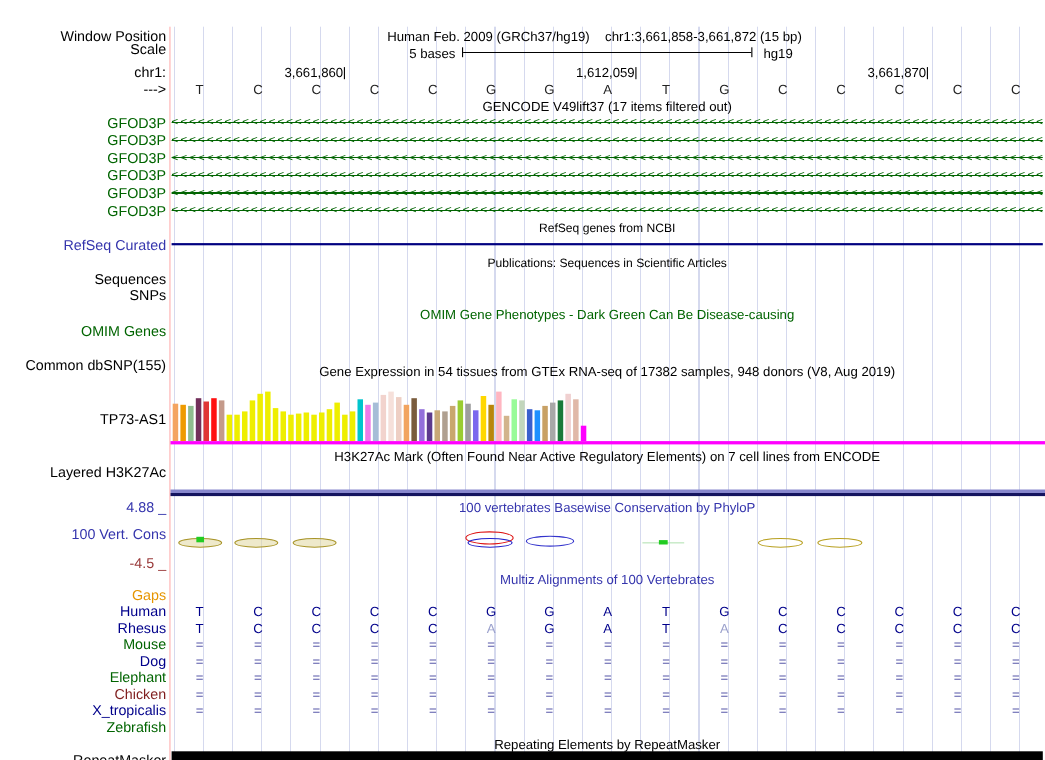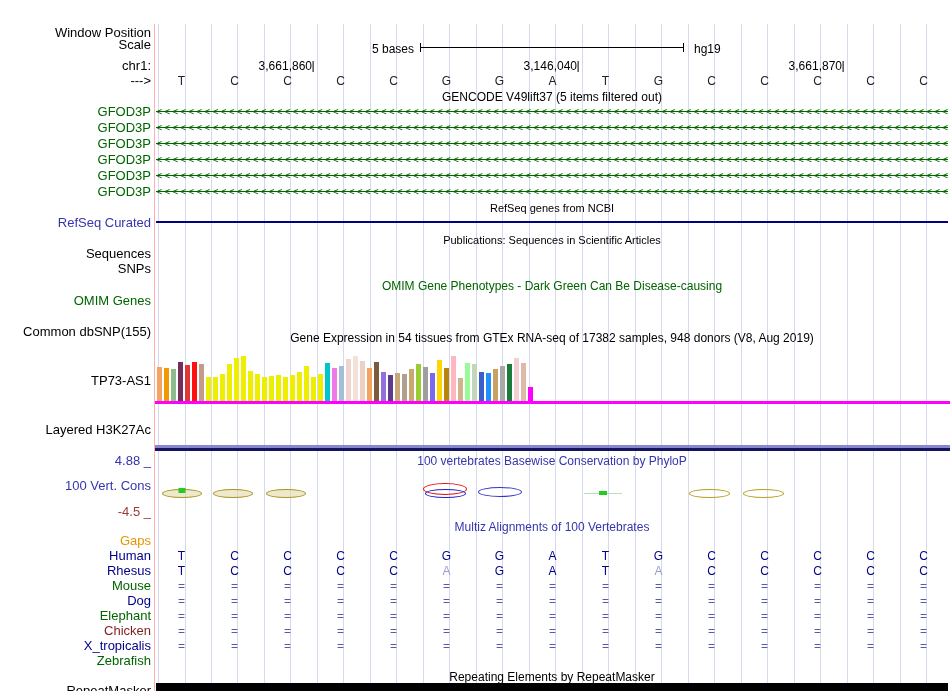"Human Feb. 2009 (GRCh37/hg19)" div.hdr { html: none -> <div> <span>Human Feb. 2009 (GRCh37/hg19)</span><span>chr1:3,661,858-3,661,872 (15 bp)</span> </div> }
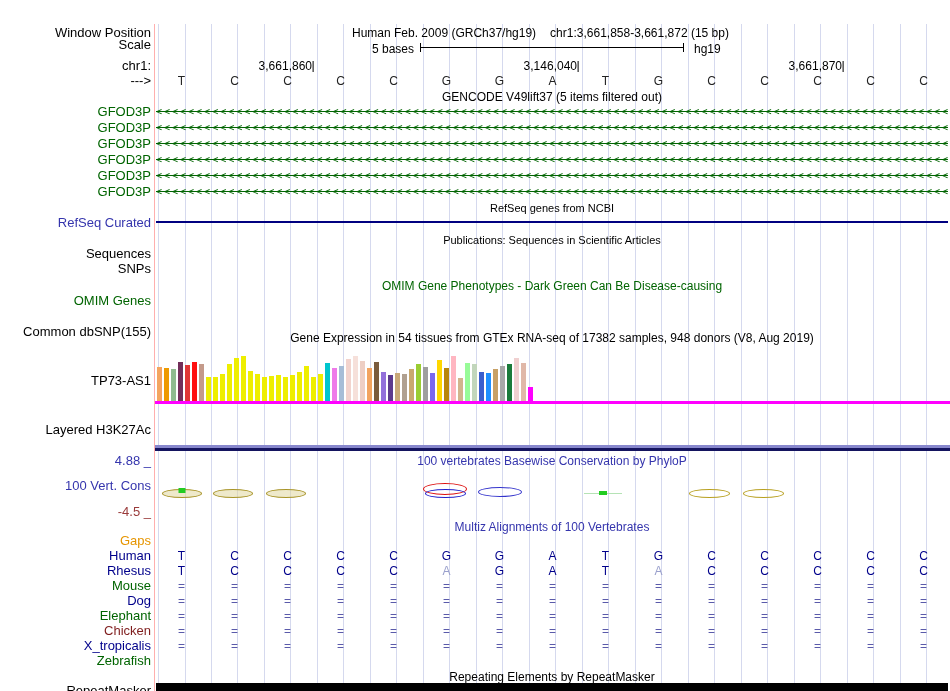"3,146,040" span { text: 3,146,040 -> 1,612,059 }
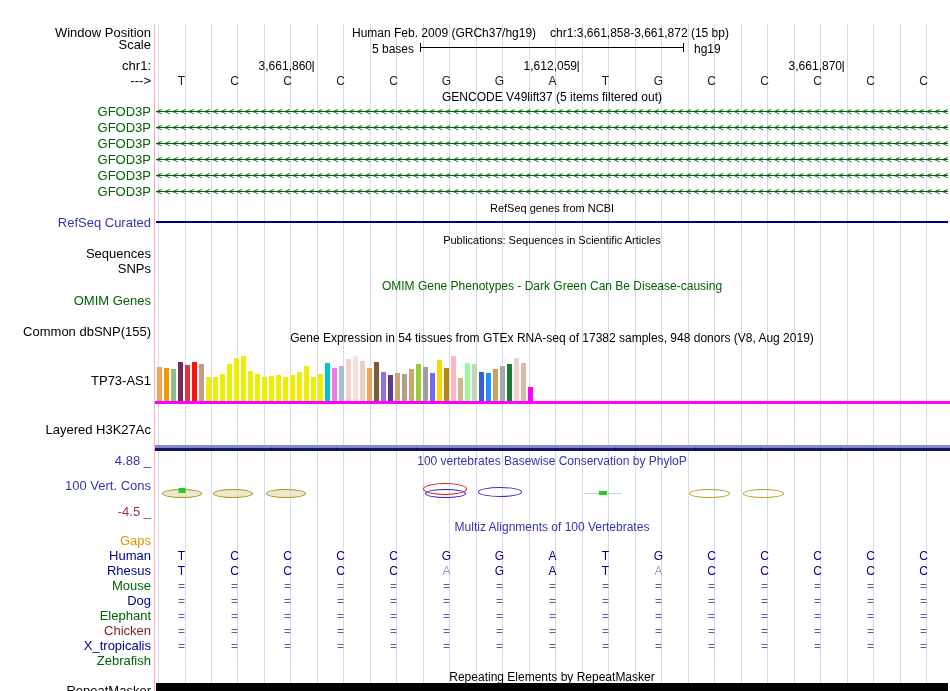"GENCODE V49lift37 (5 items filtered" div.title { text: 5 -> 17 }
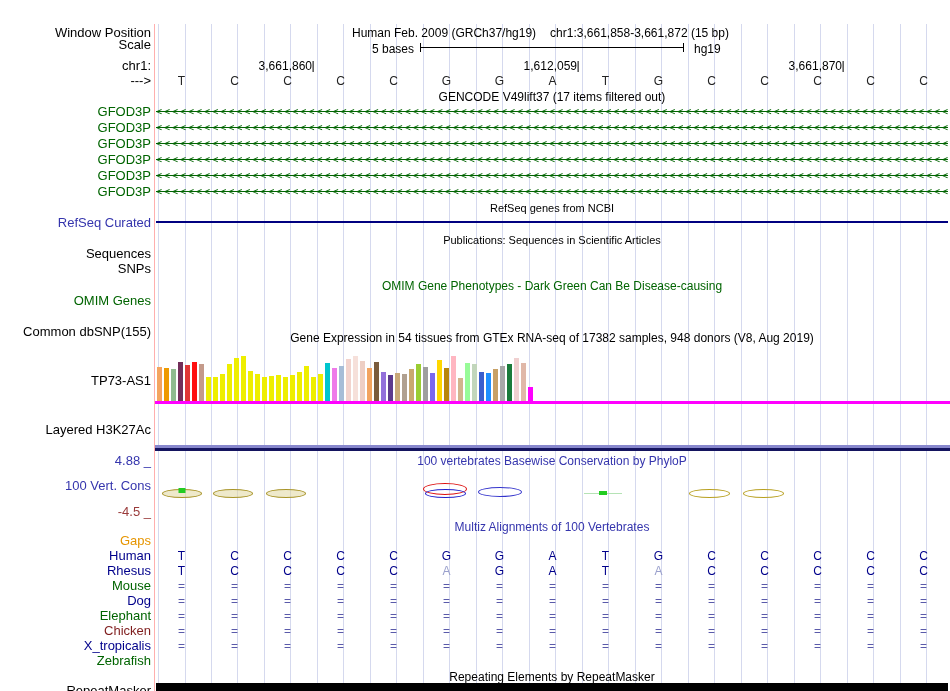"H3K27Ac Mark (Often Found Near" div.title { html: none -> <div>H3K27Ac Mark (Often Found Near Active Regulatory Elements) on 7 cell lines from ENCODE</div> }
